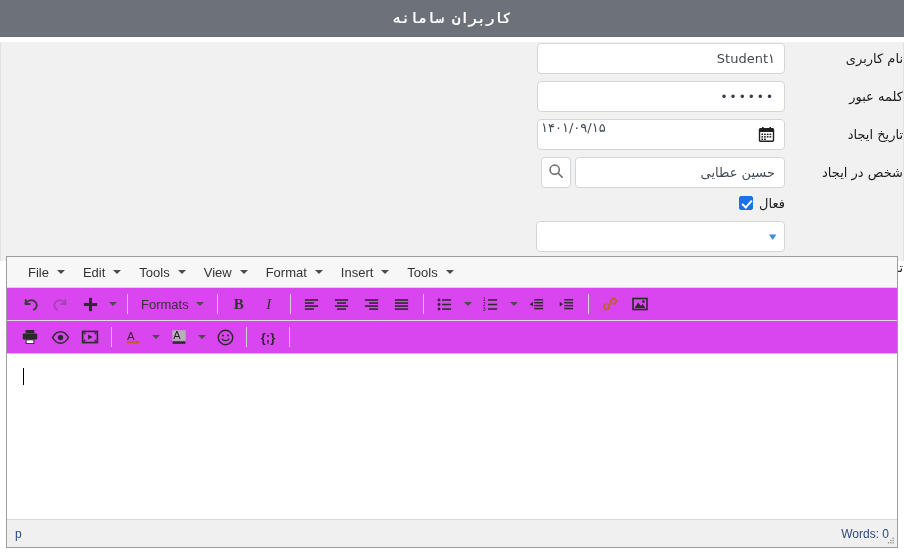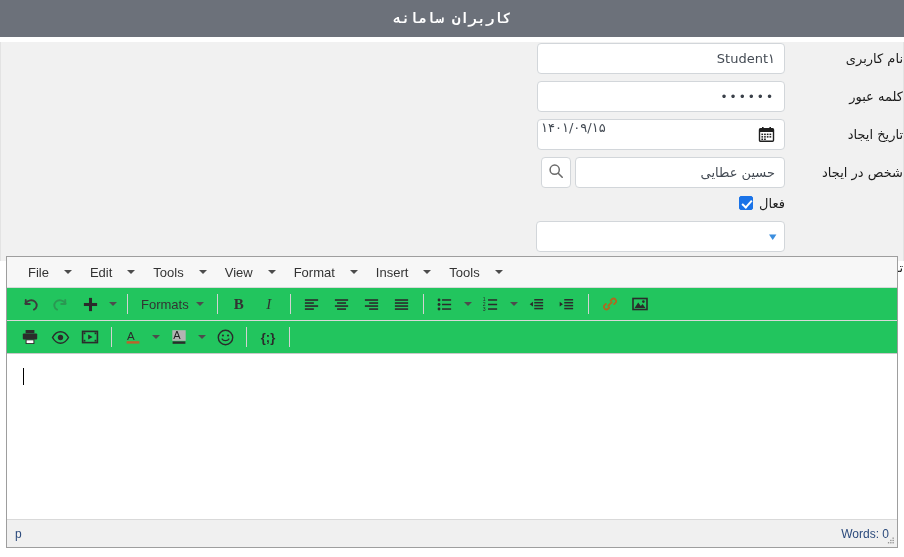"File" .menu-item { gap: 15px -> 8px }
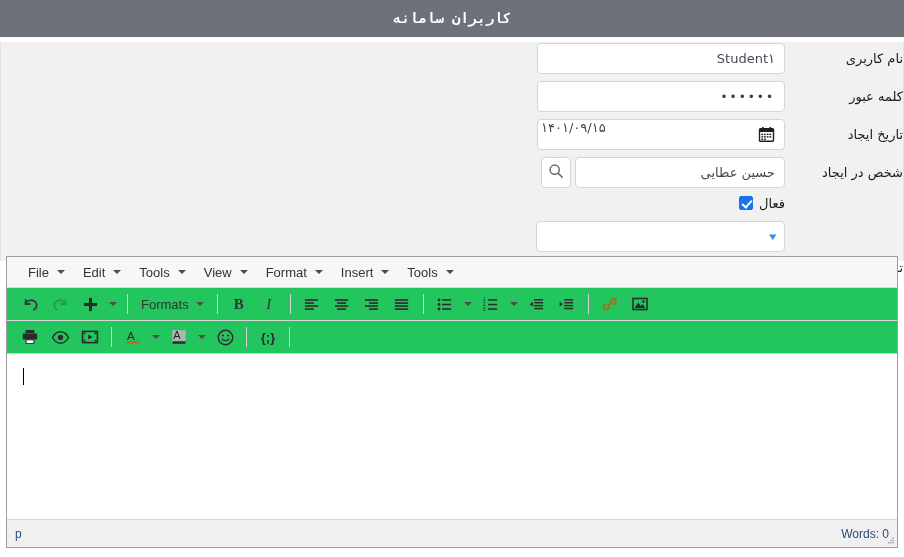"Formats" .toolbar { background: #22c55e -> #d946ef }
